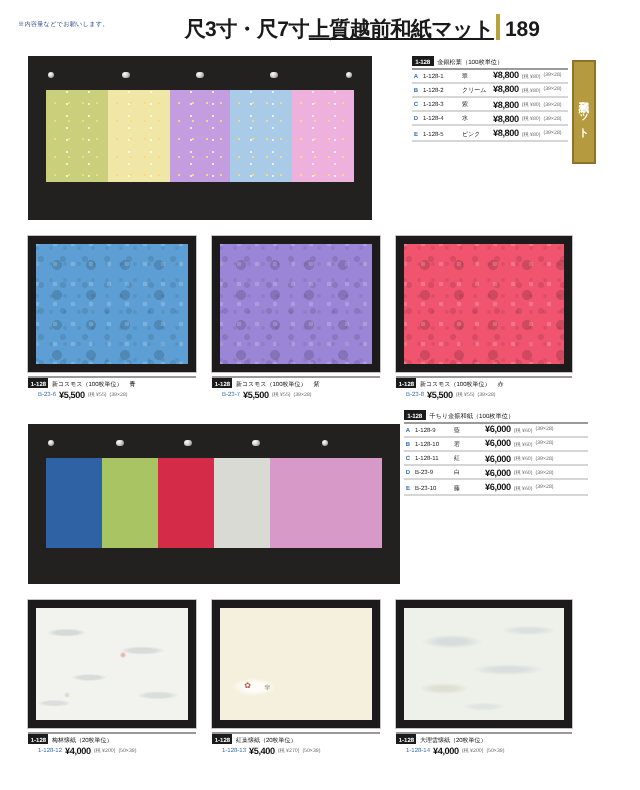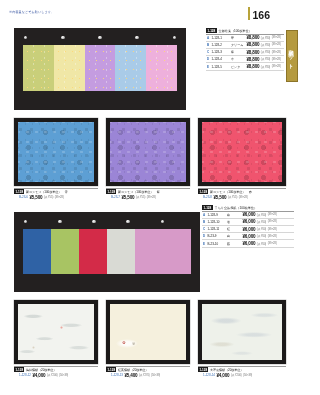"尺3寸・尺7寸上質越前和紙マット" div.header-title { html: none -> <div> <span>尺3寸・尺7寸</span><span>上質越前和紙マット</span> </div> }
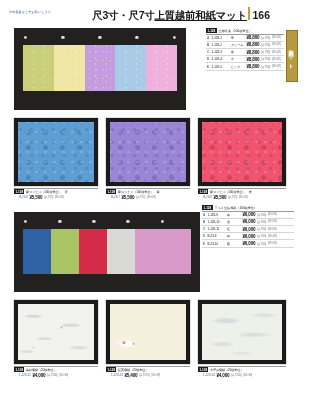"166" div.header-pagenum { text: 166 -> 189 }
